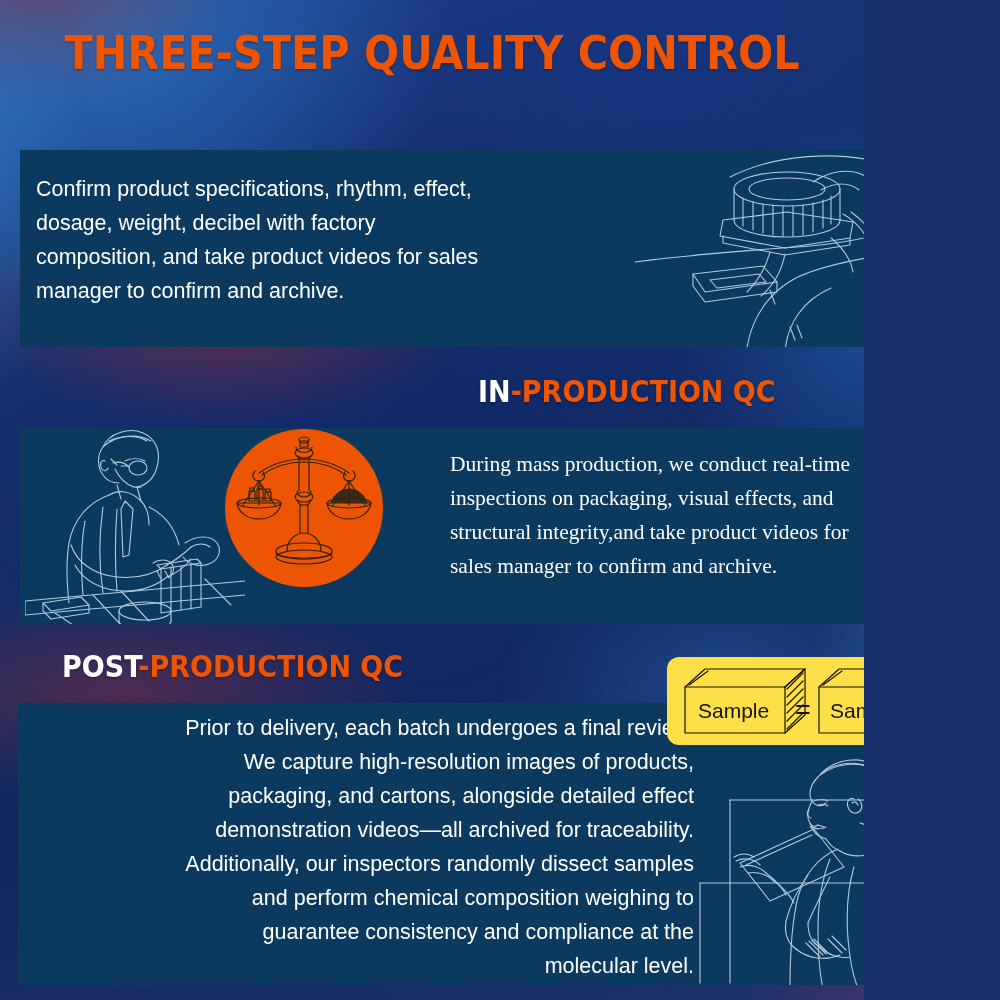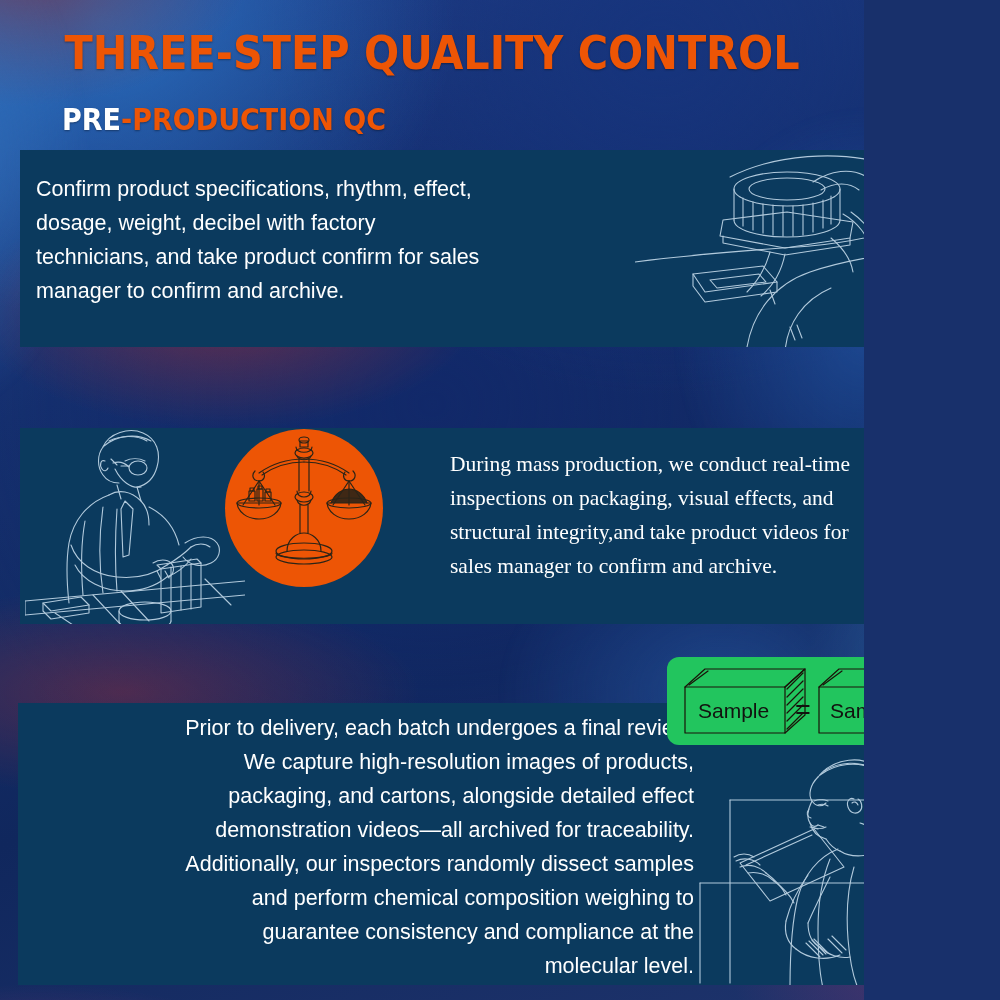"PRE-PRODUCTION QC" div.sec-head { html: <div> <span>PRE</span><span>-PRODUCTION QC</span> </div> -> none }
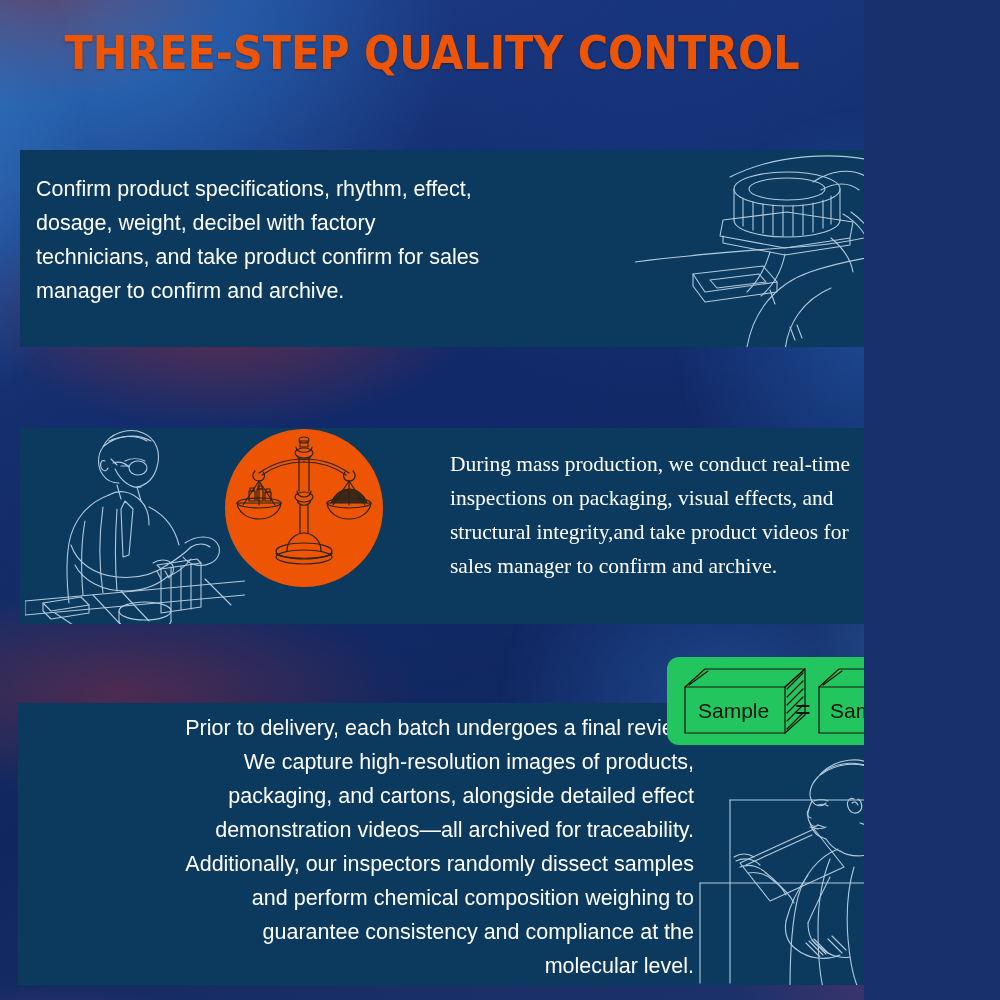"Confirm product specifications, rhythm," div.panel-body { text: technicians, and take product confirm -> composition, and take product videos }
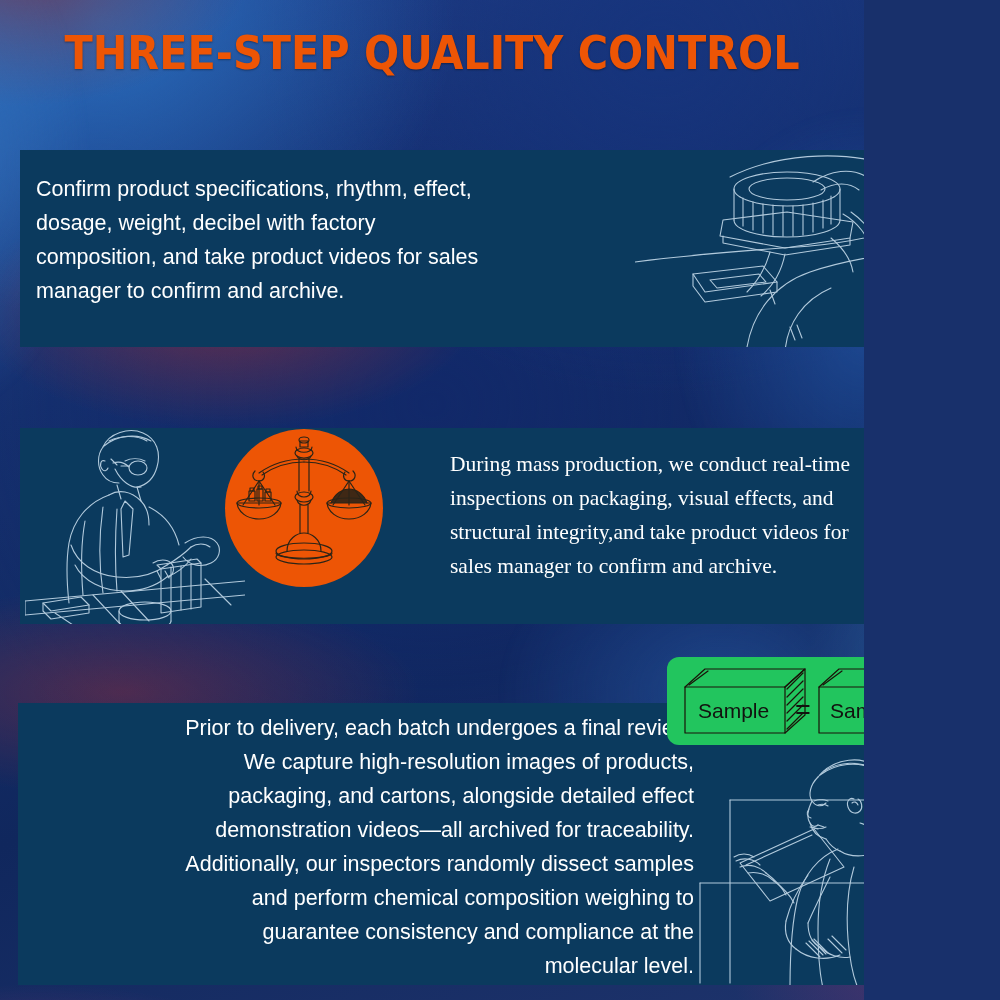"IN-PRODUCTION QC" div.sec-head { html: none -> <div> <span>IN</span><span>-PRODUCTION QC</span> </div> }
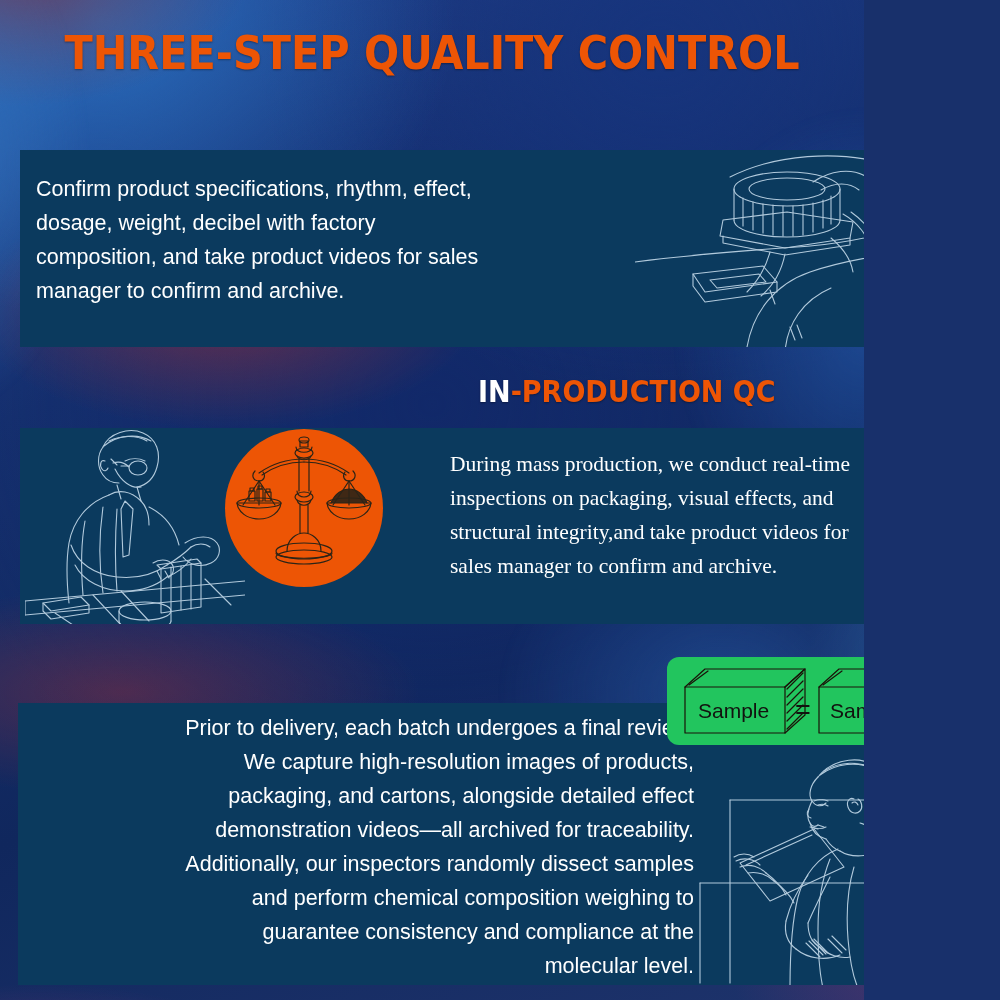"POST-PRODUCTION QC" div.sec-head { html: none -> <div> <span>POST</span><span>-PRODUCTION QC</span> </div> }
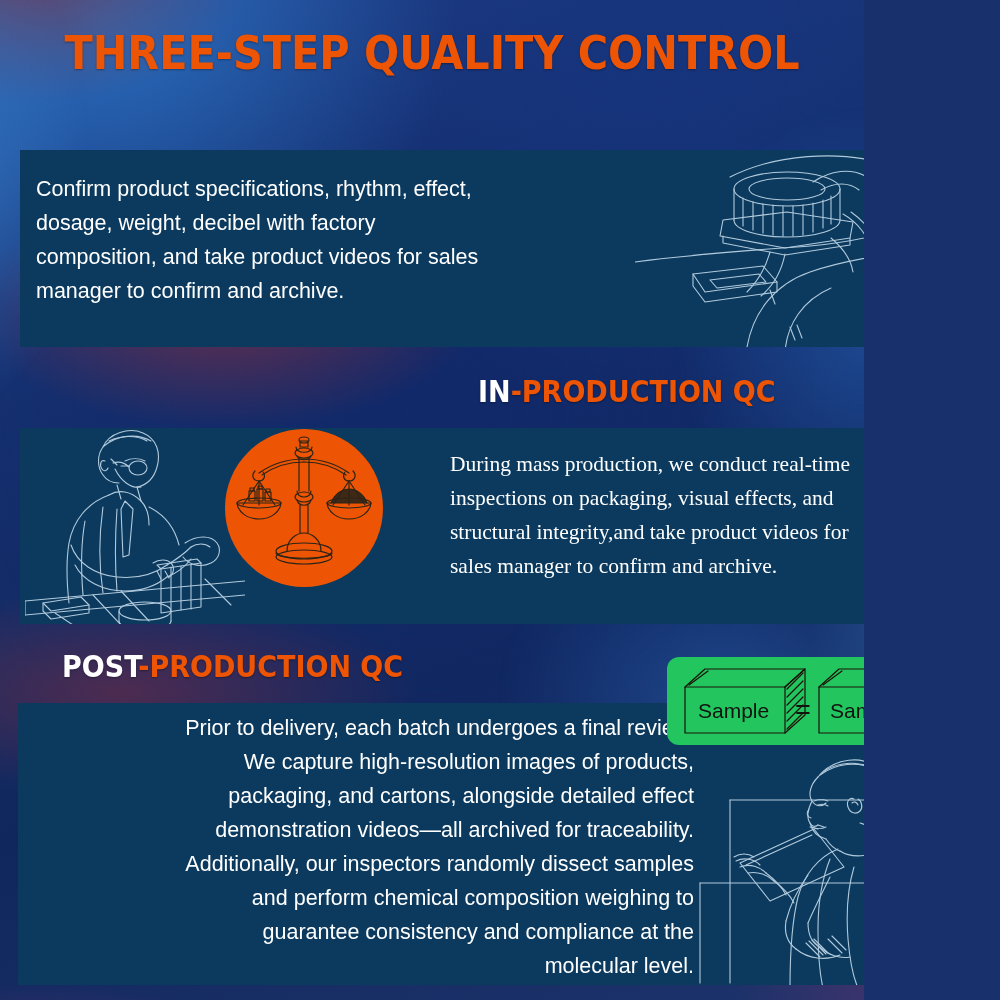"Sample" .sample-card { background: #22c55e -> #fde047 }
